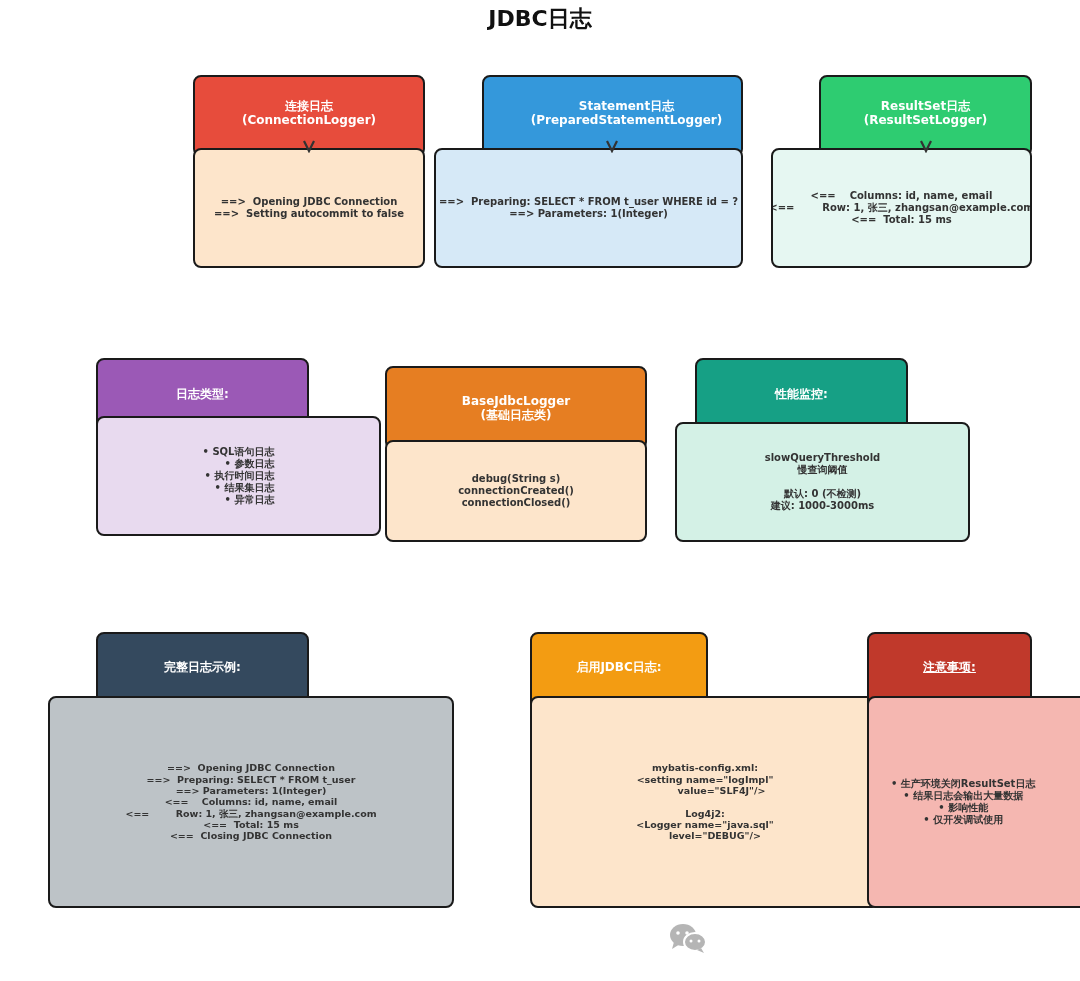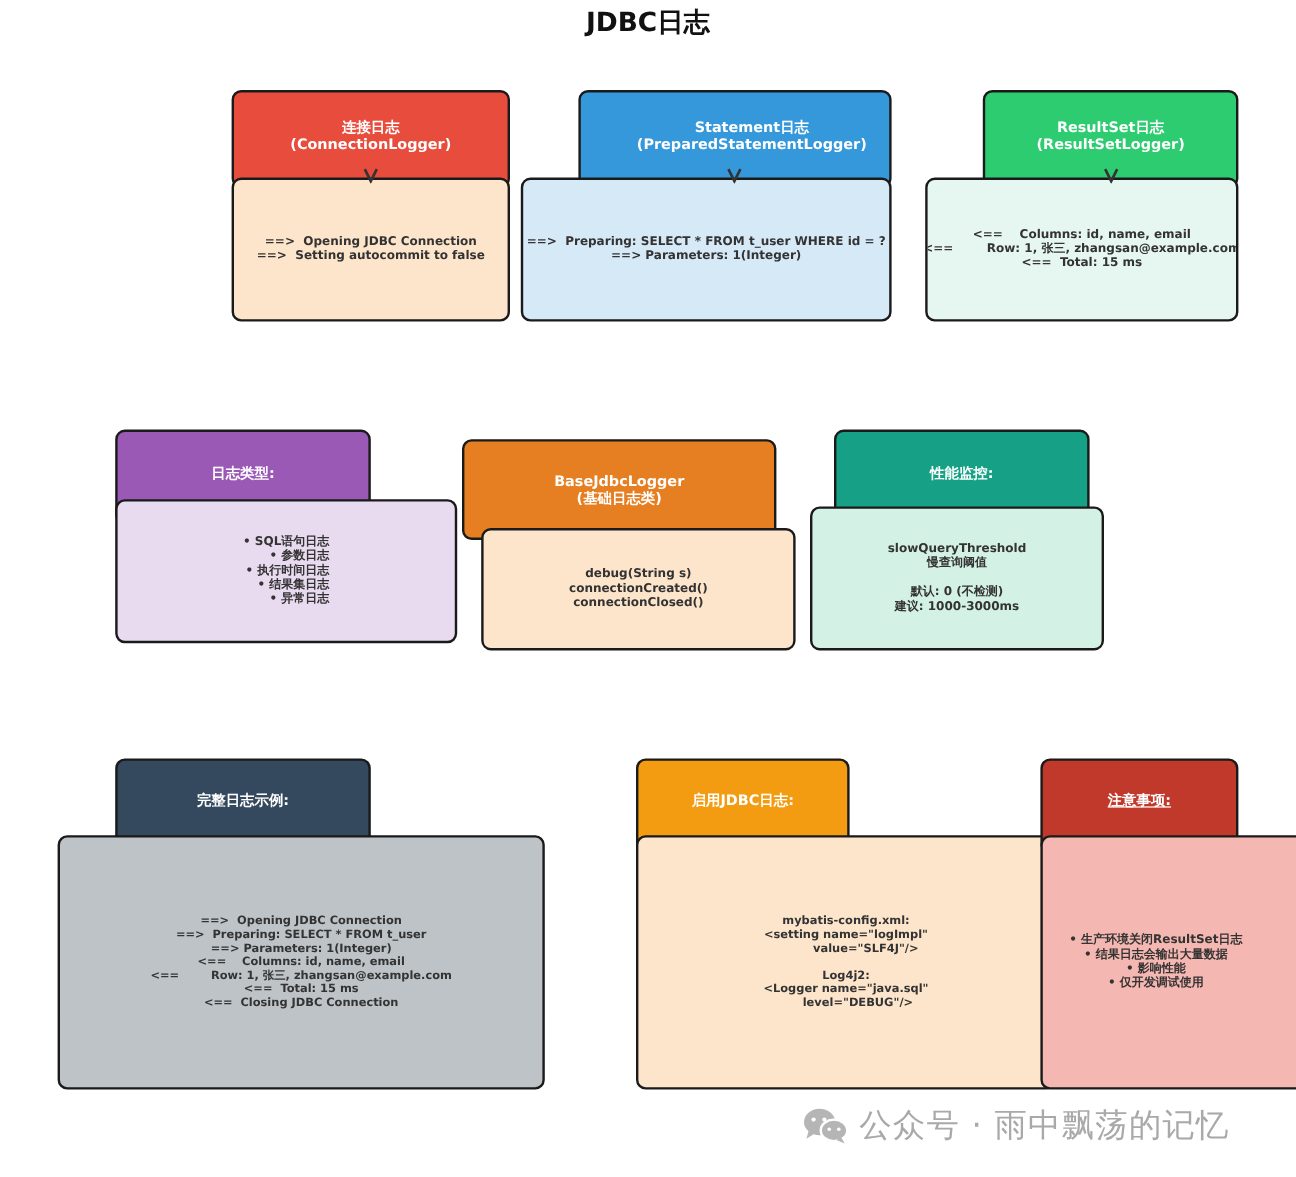"slowQueryThreshold" div.box { width: 245px -> 295px }
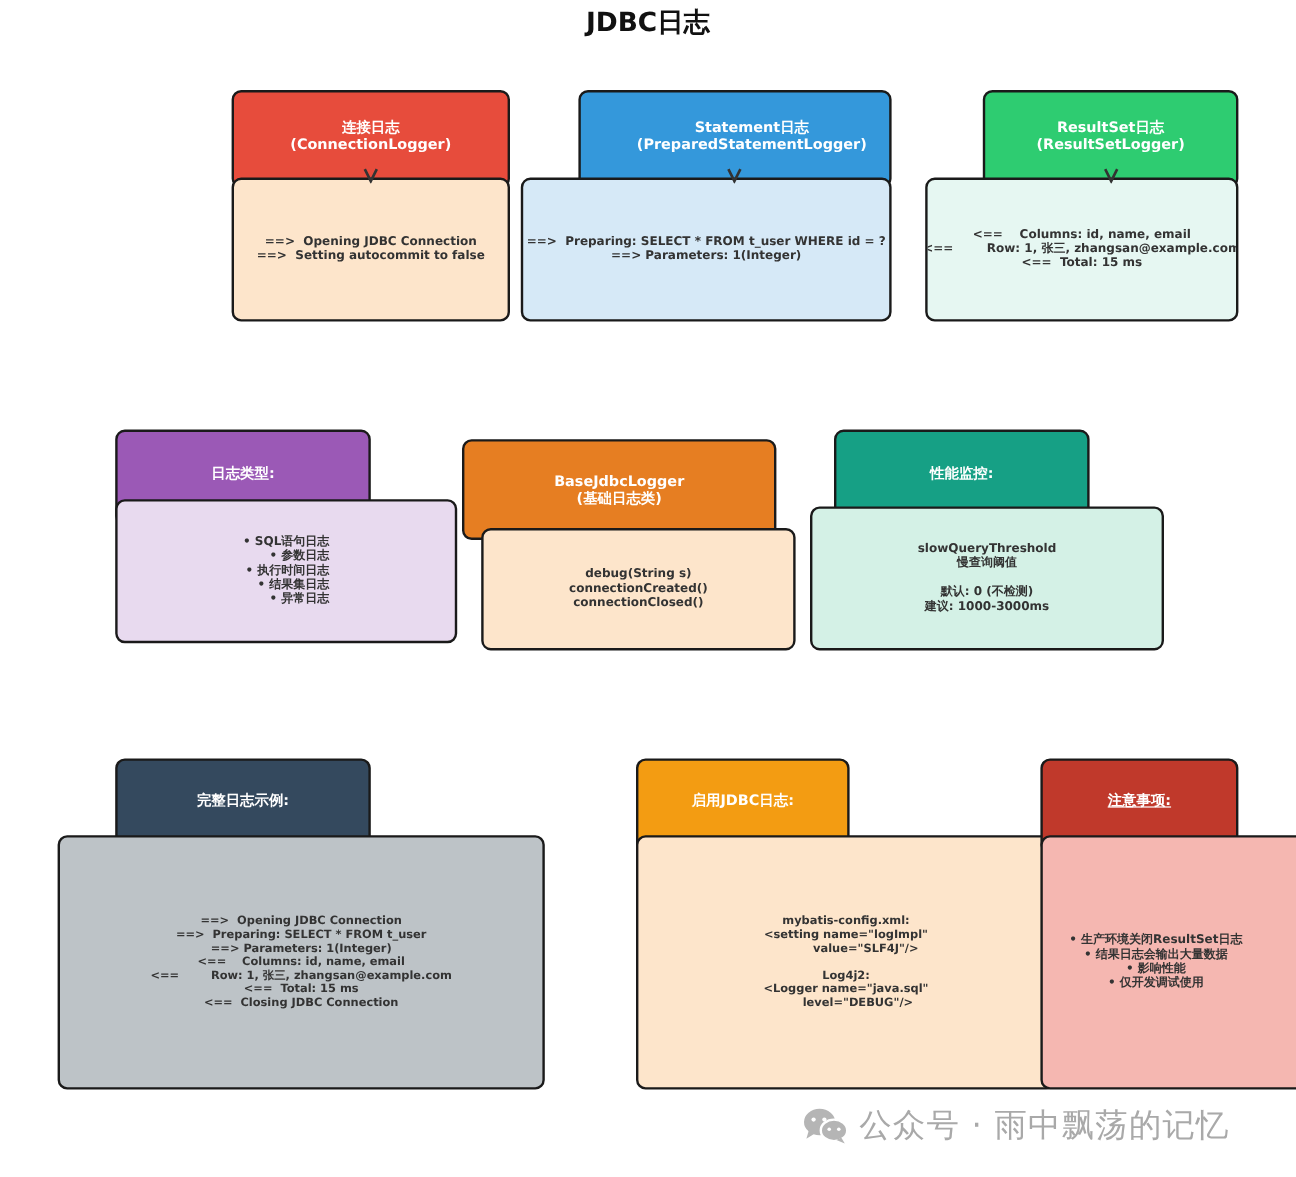"debug(String s)" div.box { margin-left: 16px -> none }
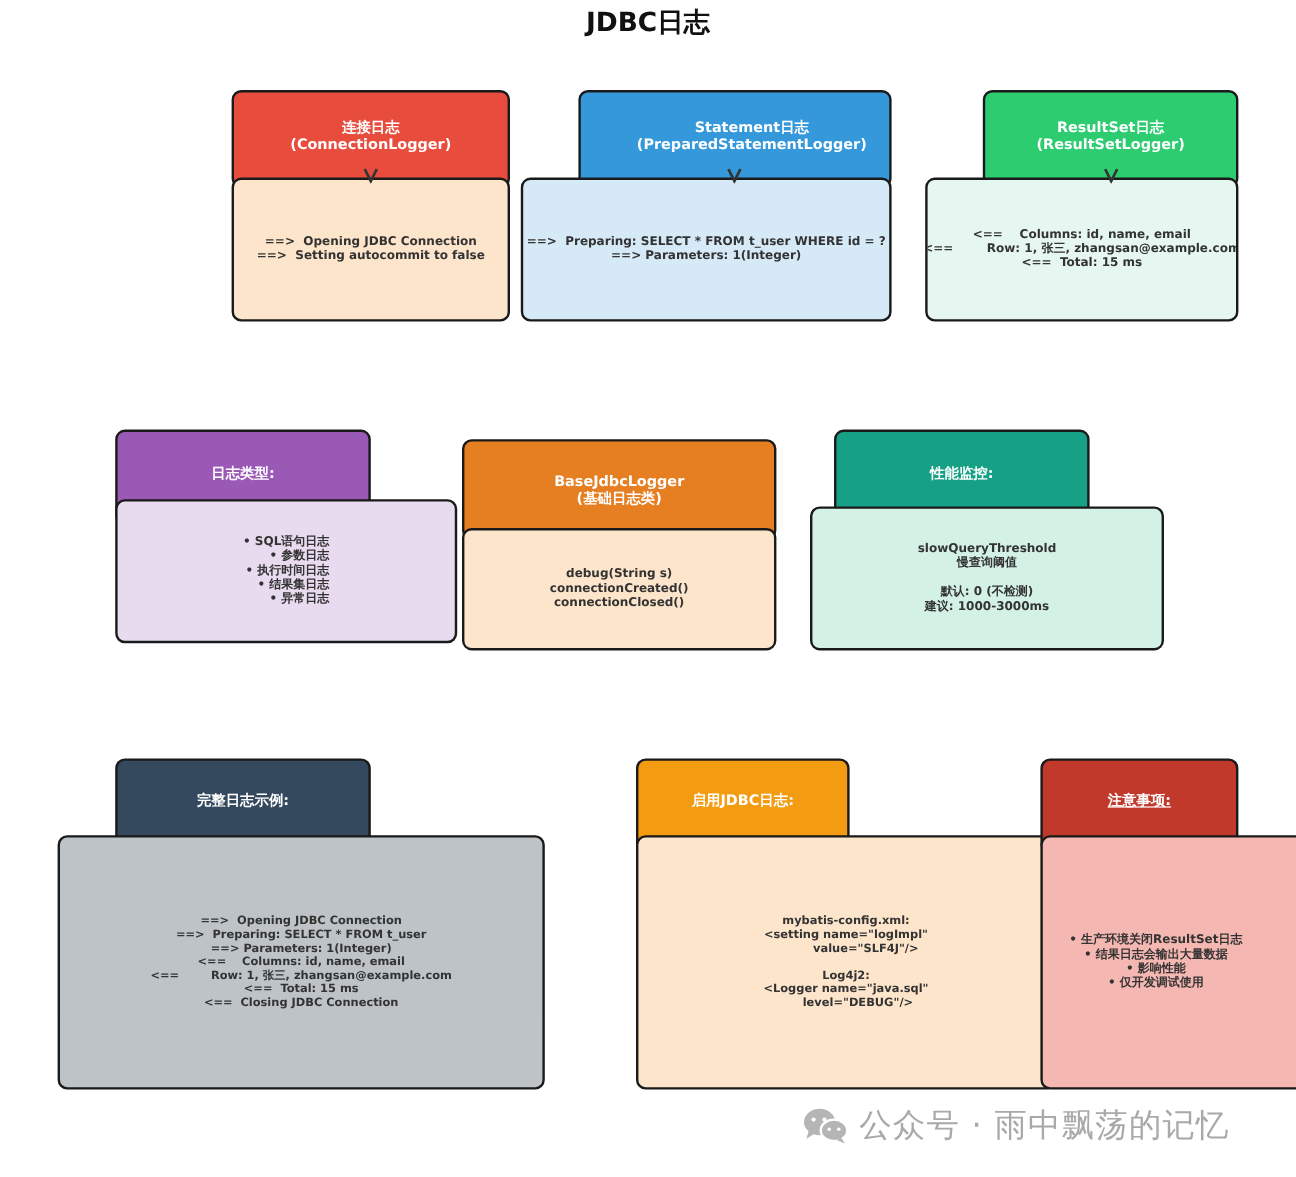"公众号 · 雨中飘荡的记忆" span { html: <span>公众号 · 雨中飘荡的记忆</span> -> none }
